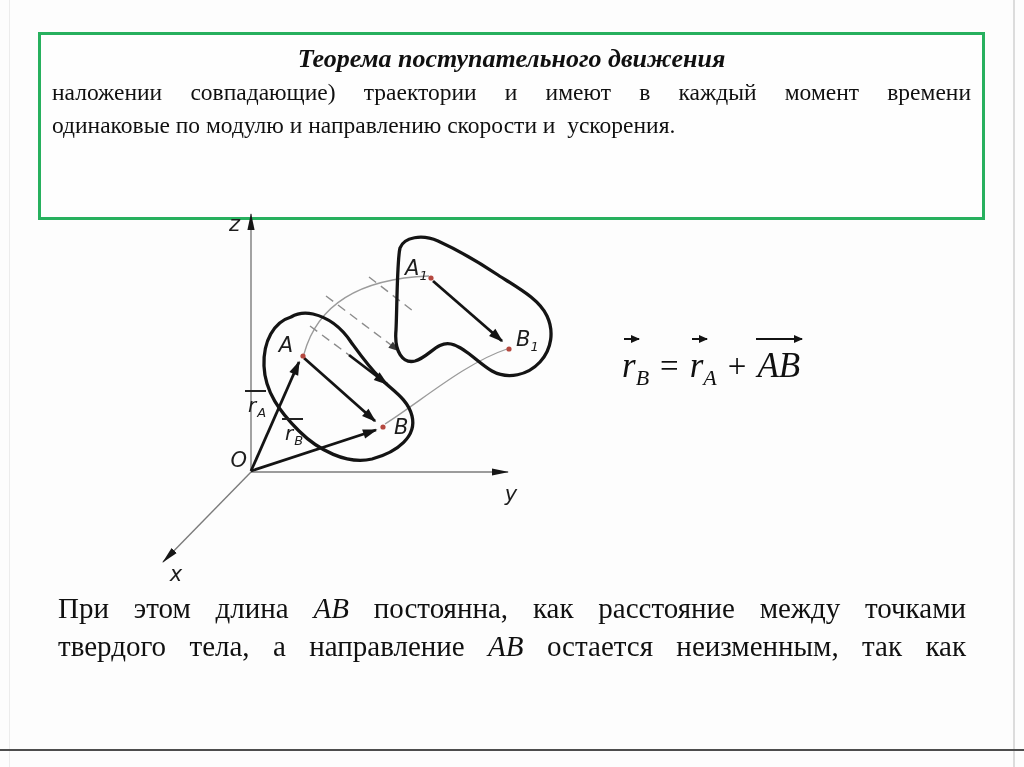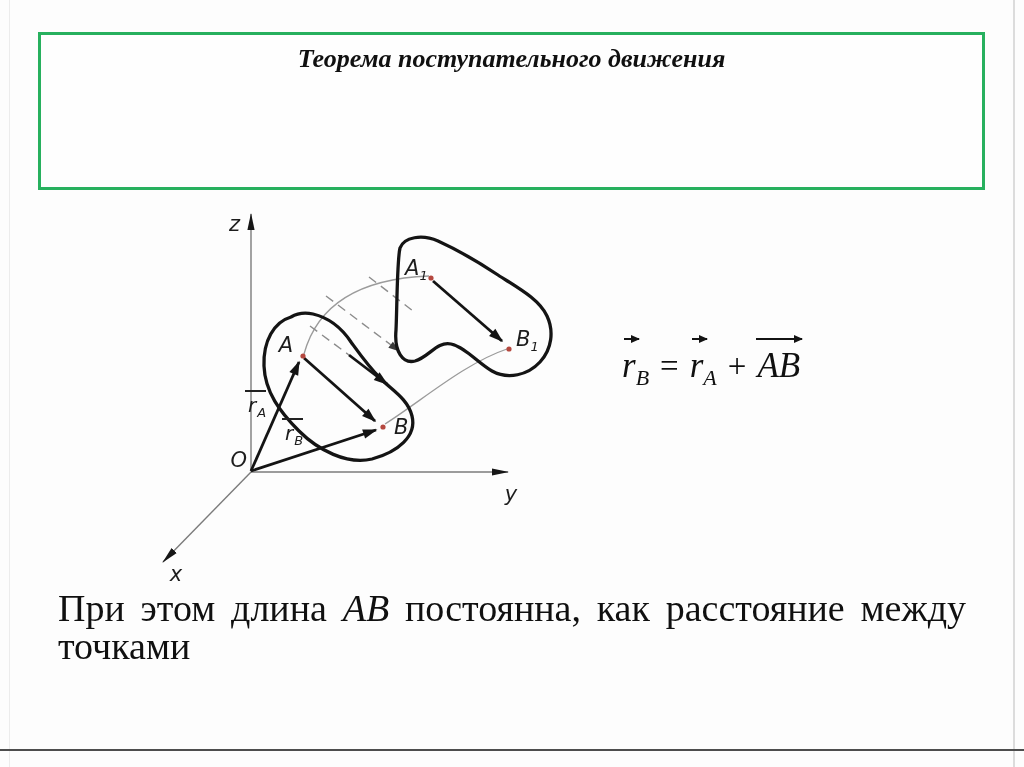"Теорема поступательного движения" .theorem-box { height: 158px -> 188px }
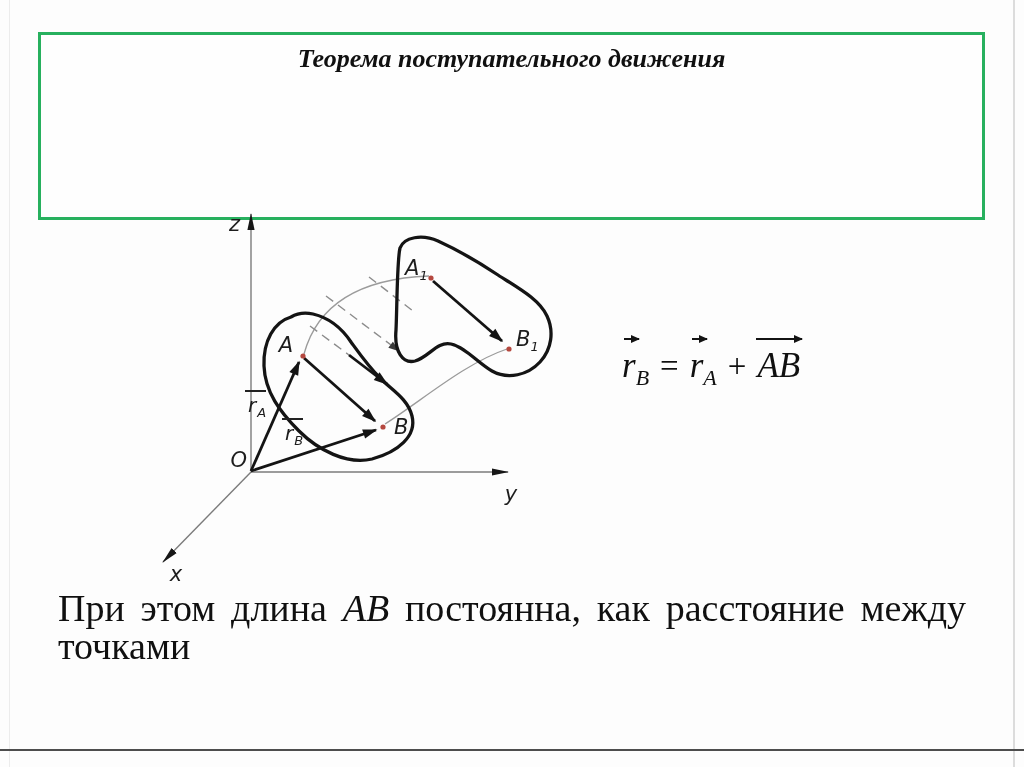"наложении совпадающие) траектории и" div.theorem-line { html: none -> <div>наложении совпадающие) траектории и имеют в каждый момент времени</div> }
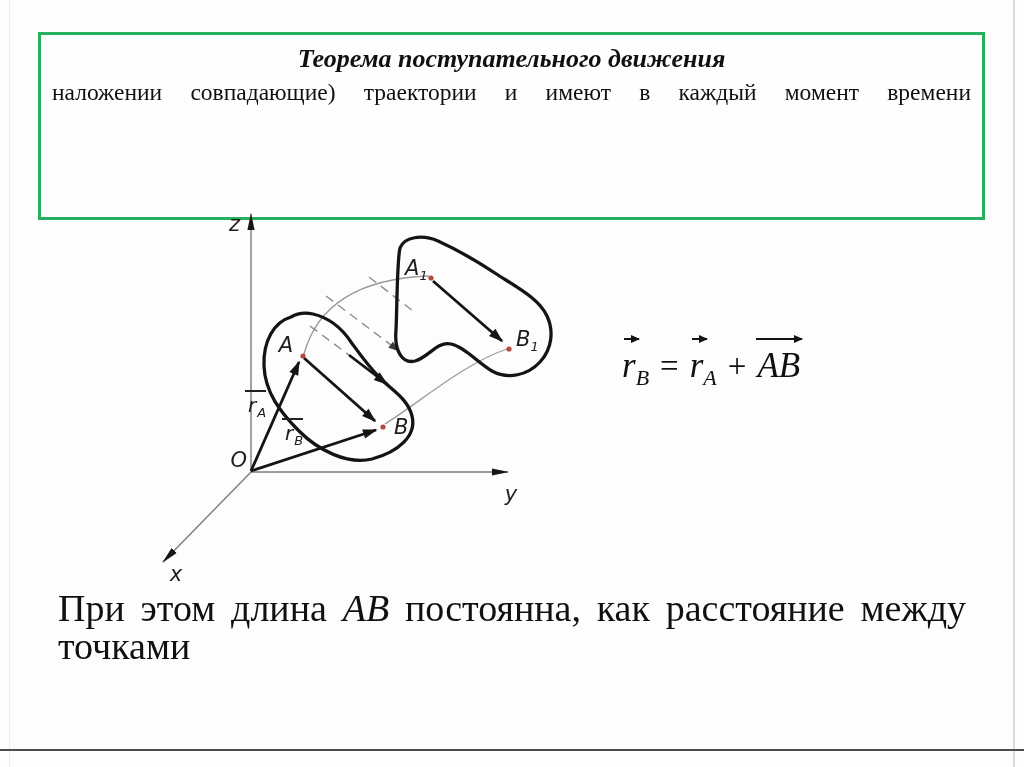"одинаковые по модулю и направлению" div.theorem-line { html: none -> <div>одинаковые по модулю и направлению скорости и ускорения.</div> }
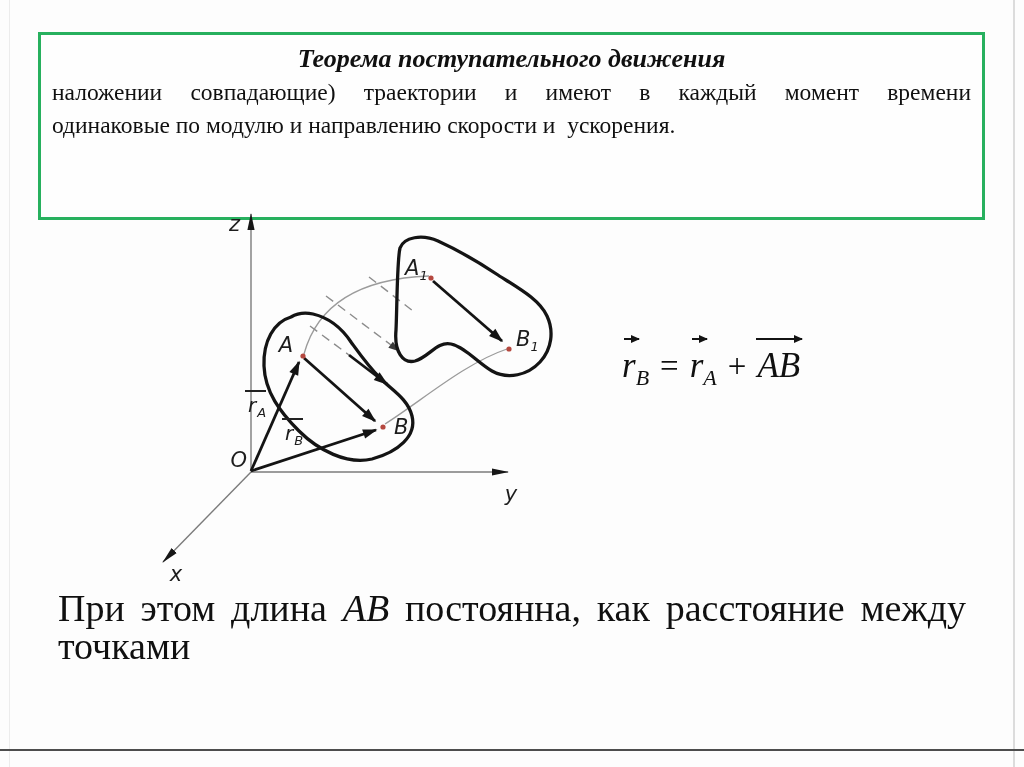"При этом длина AB постоянна," .paragraph { font-size: 38px -> 29px }
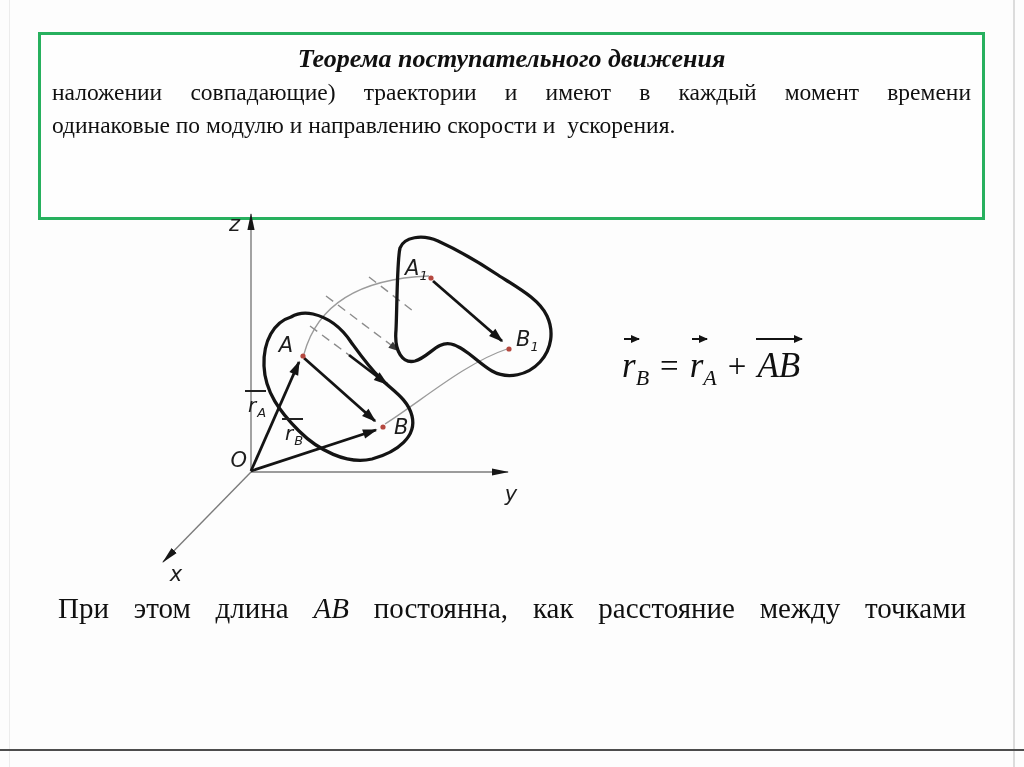"твердого тела, а направление AB" div.pline { html: none -> <div><span>твердого тела, а направление </span><span>AB</span><span> остается неизменным, так как</span></div> }
